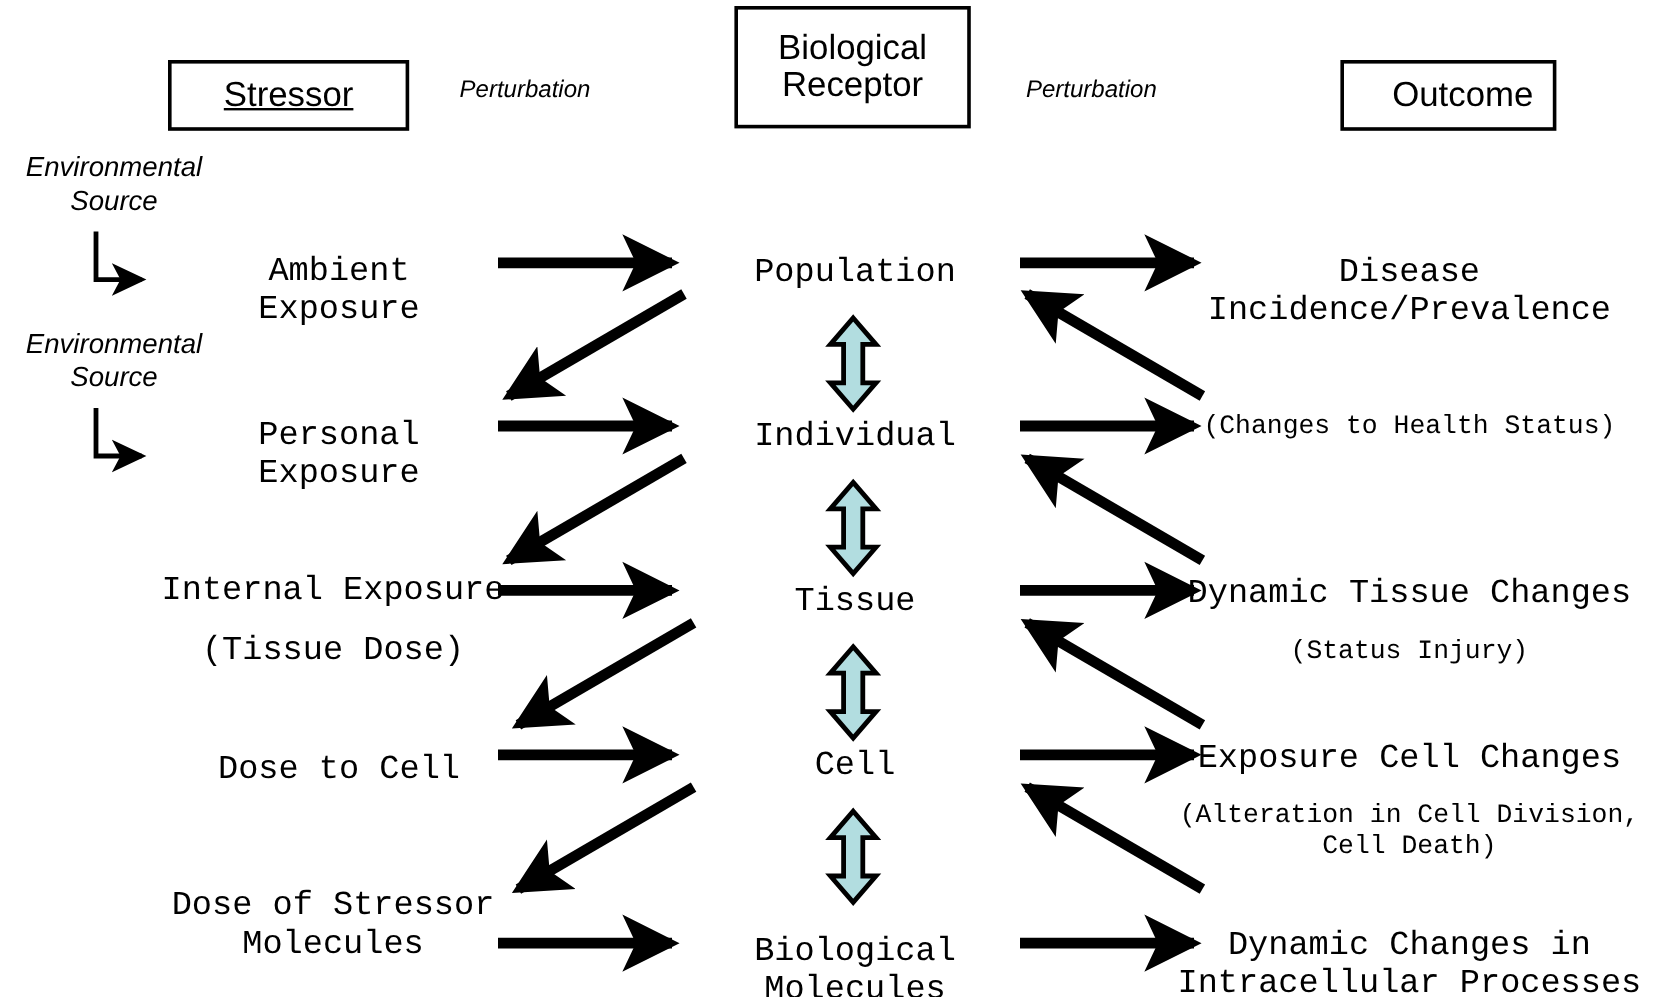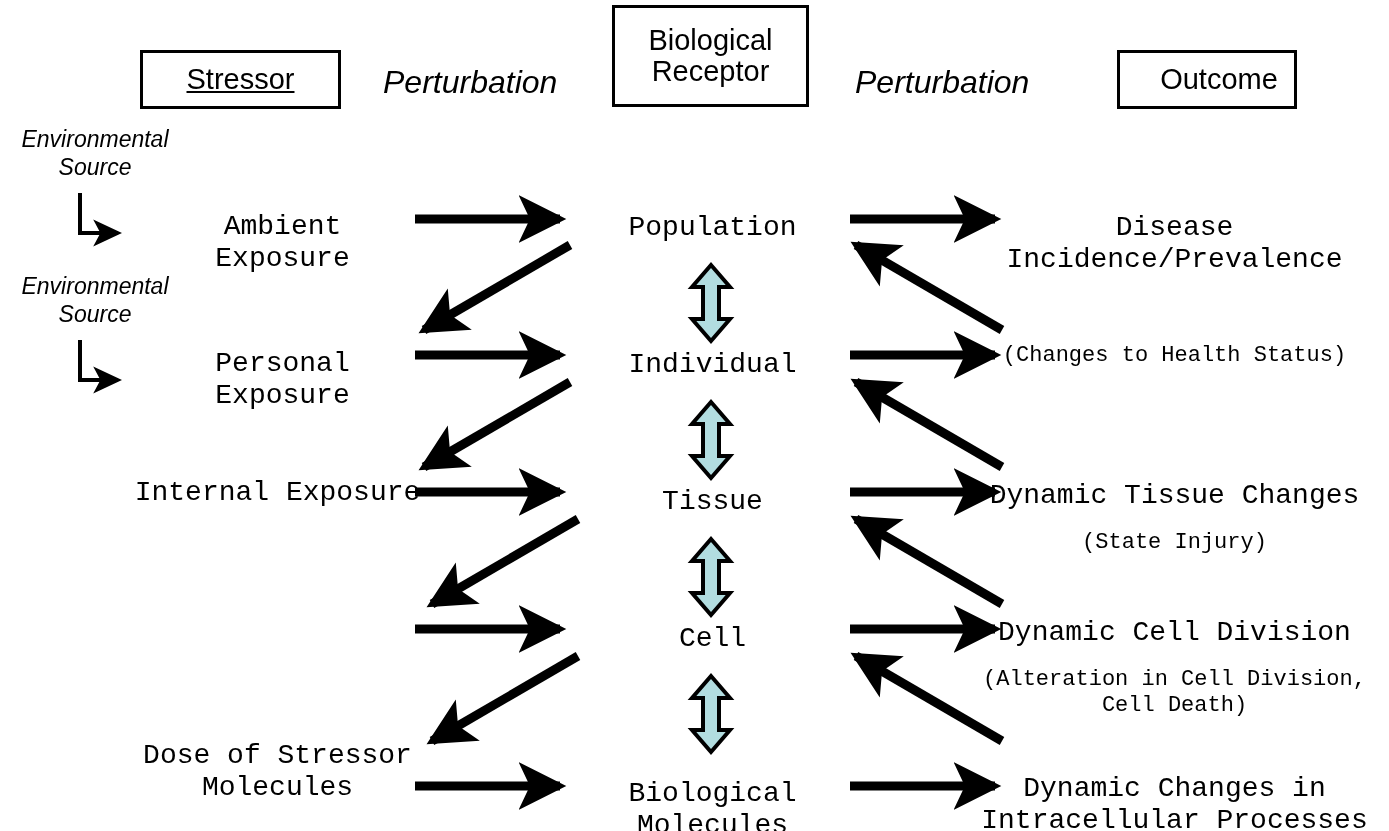"Perturbation" .perturb { font-size: 32px -> 20px }
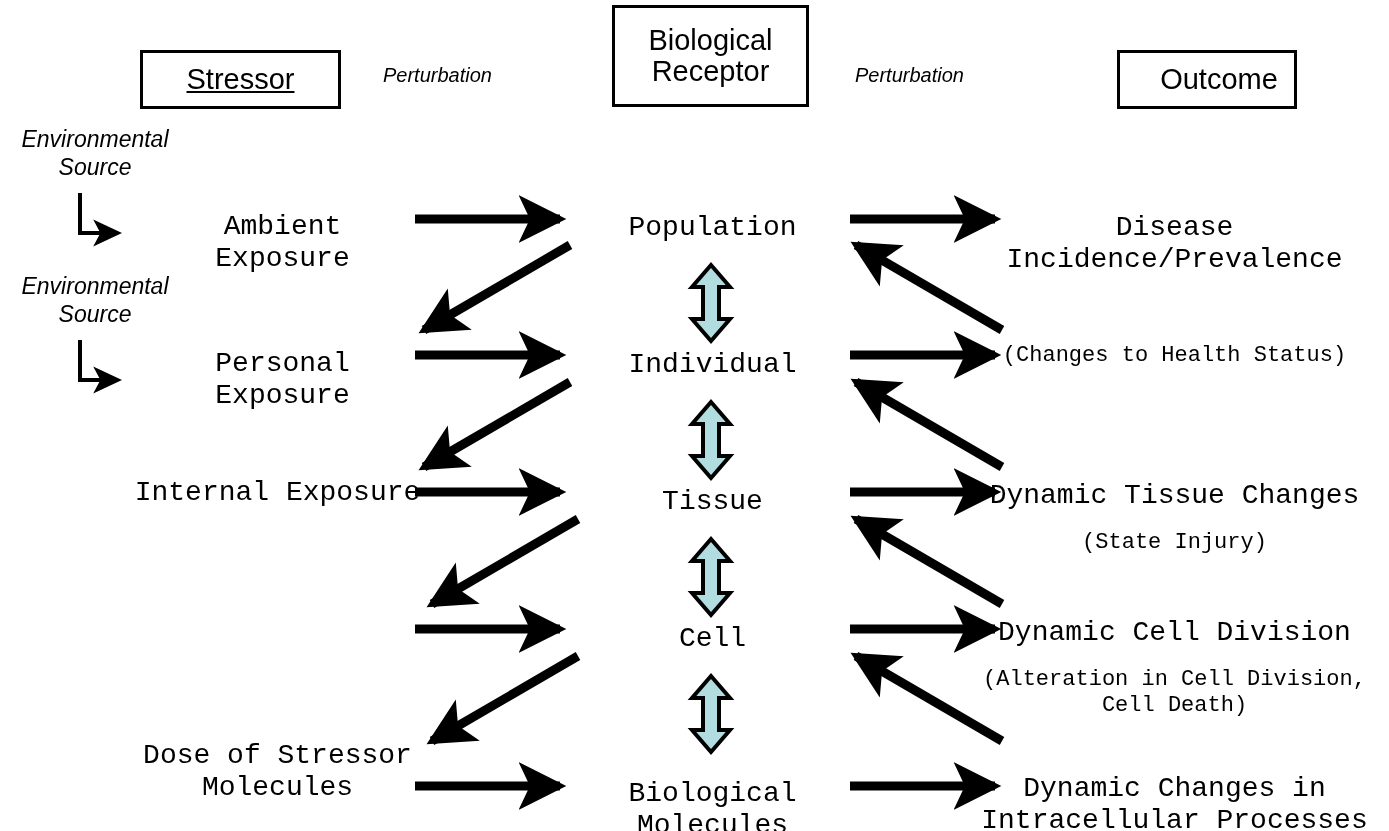"(Tissue Dose)" span.main { html: none -> <span>(Tissue Dose)</span> }
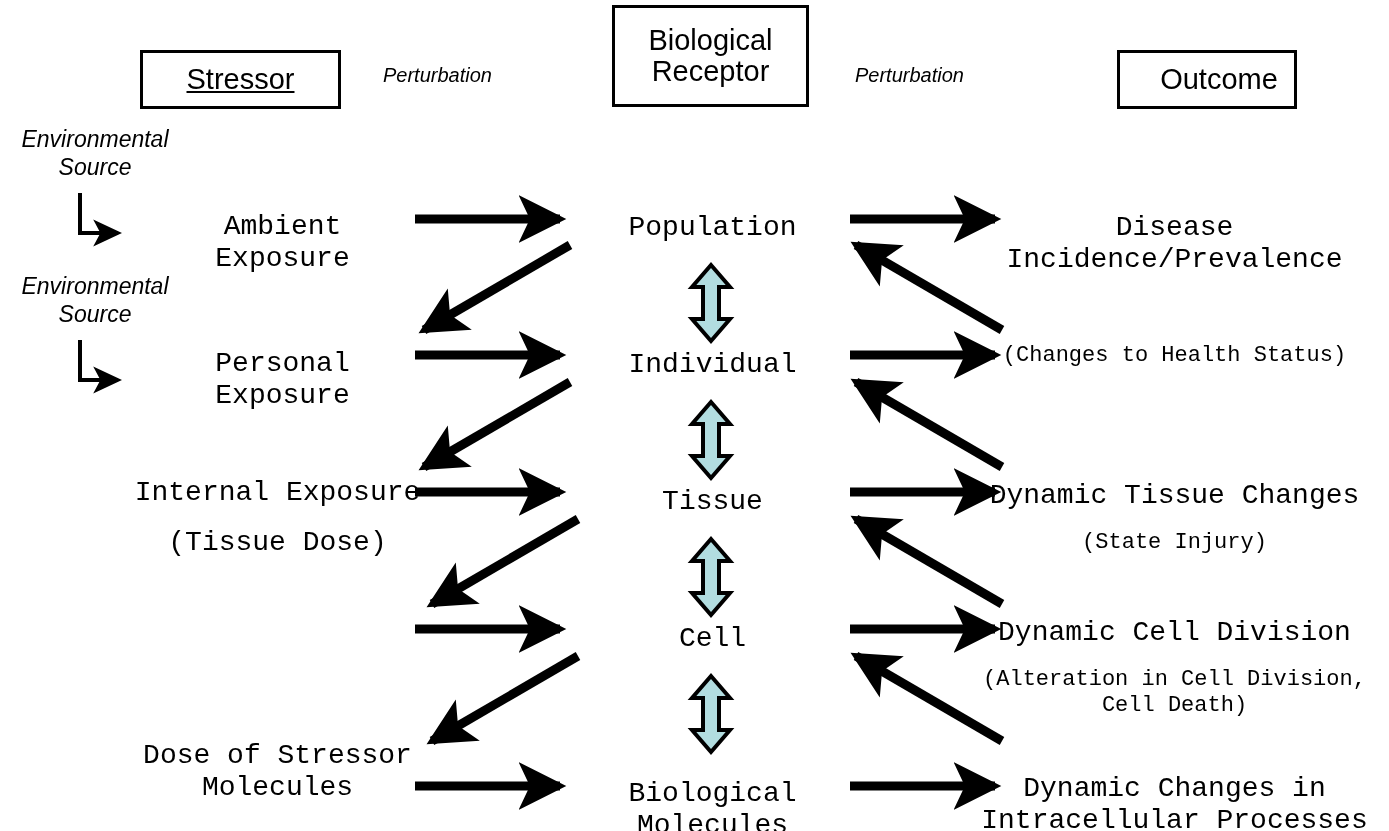"(State Injury)" span.sub { text: State -> Status }
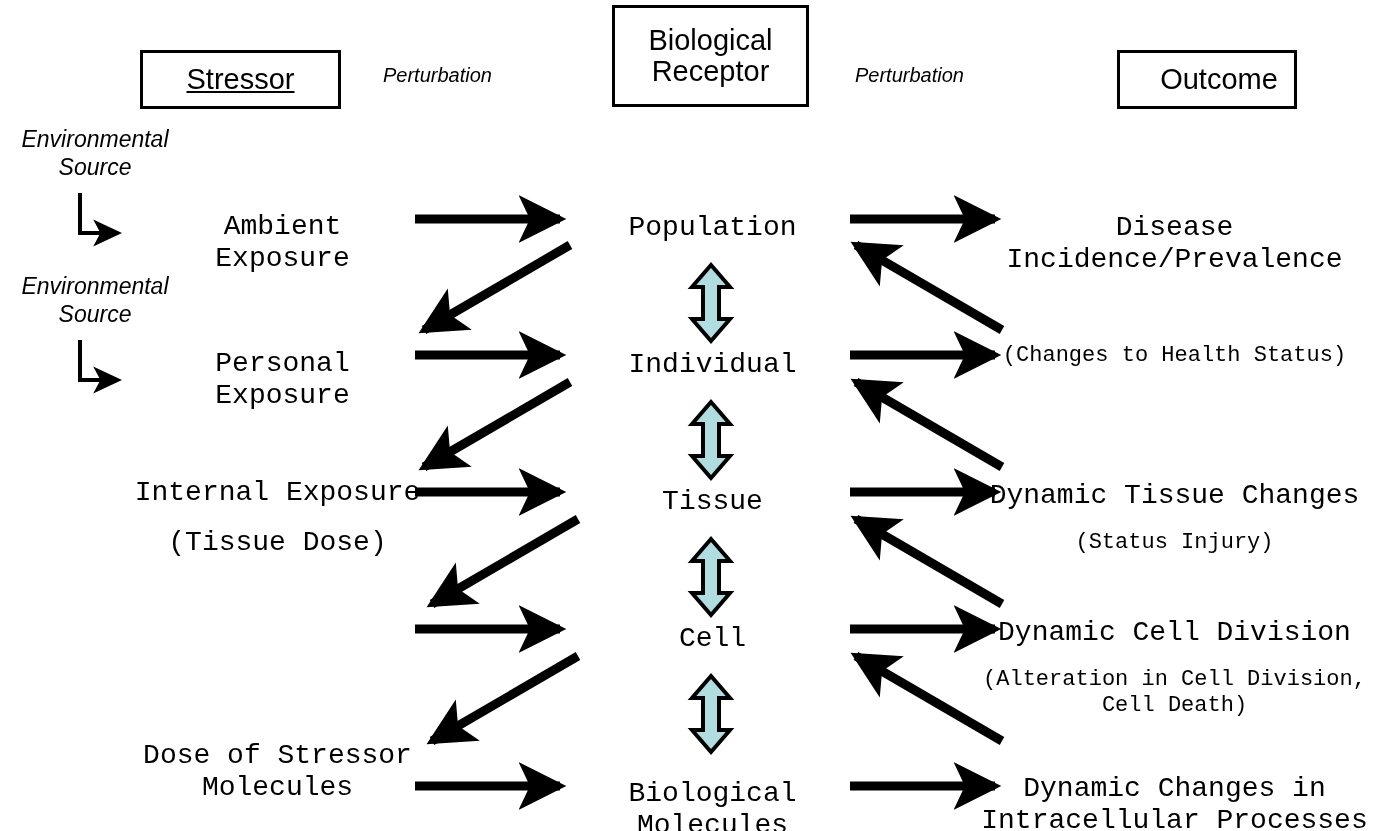"Dose to Cell" div.cell { html: none -> <div> <span>Dose to Cell</span> </div> }
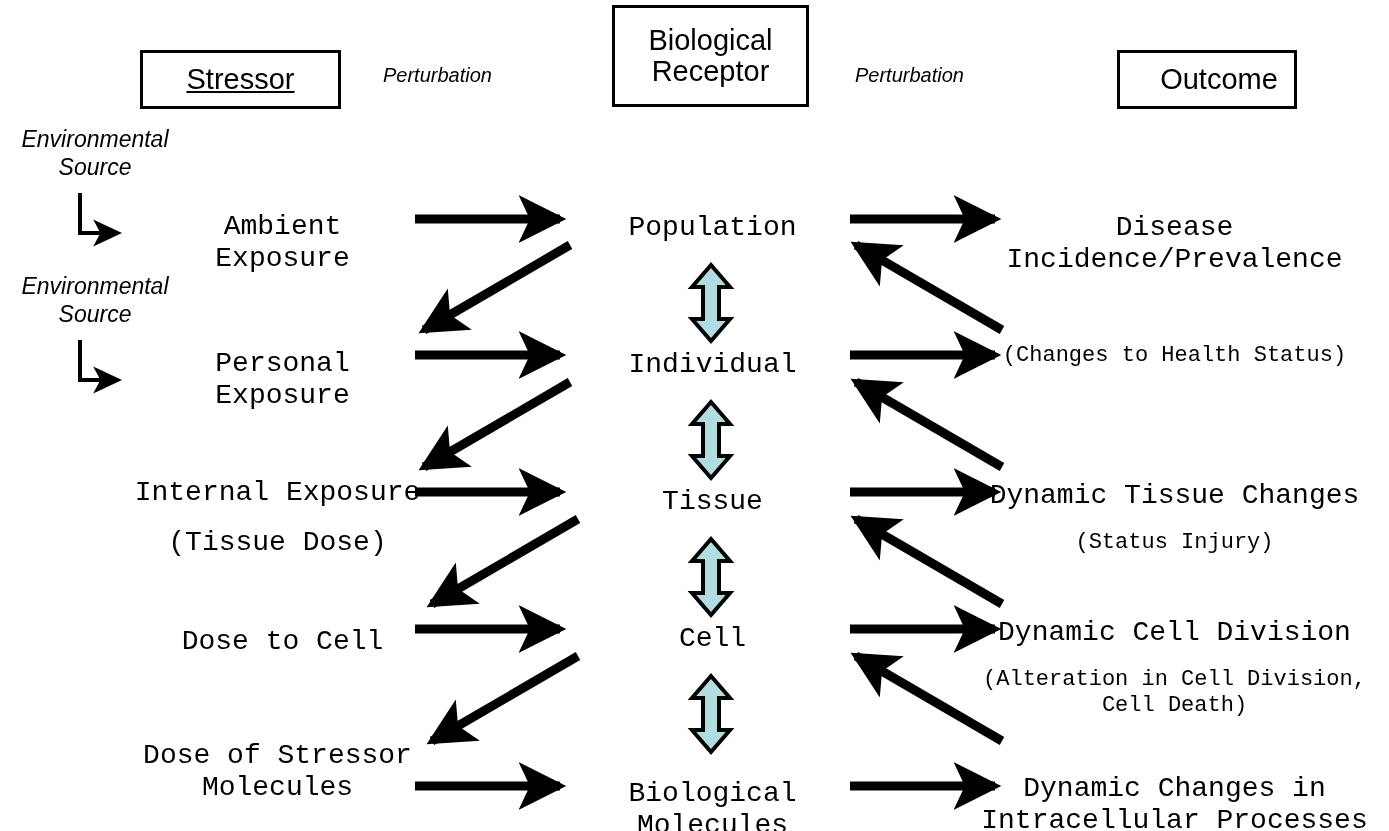"Dynamic Cell Division" span.main { text: Dynamic Cell Division -> Exposure Cell Changes }
